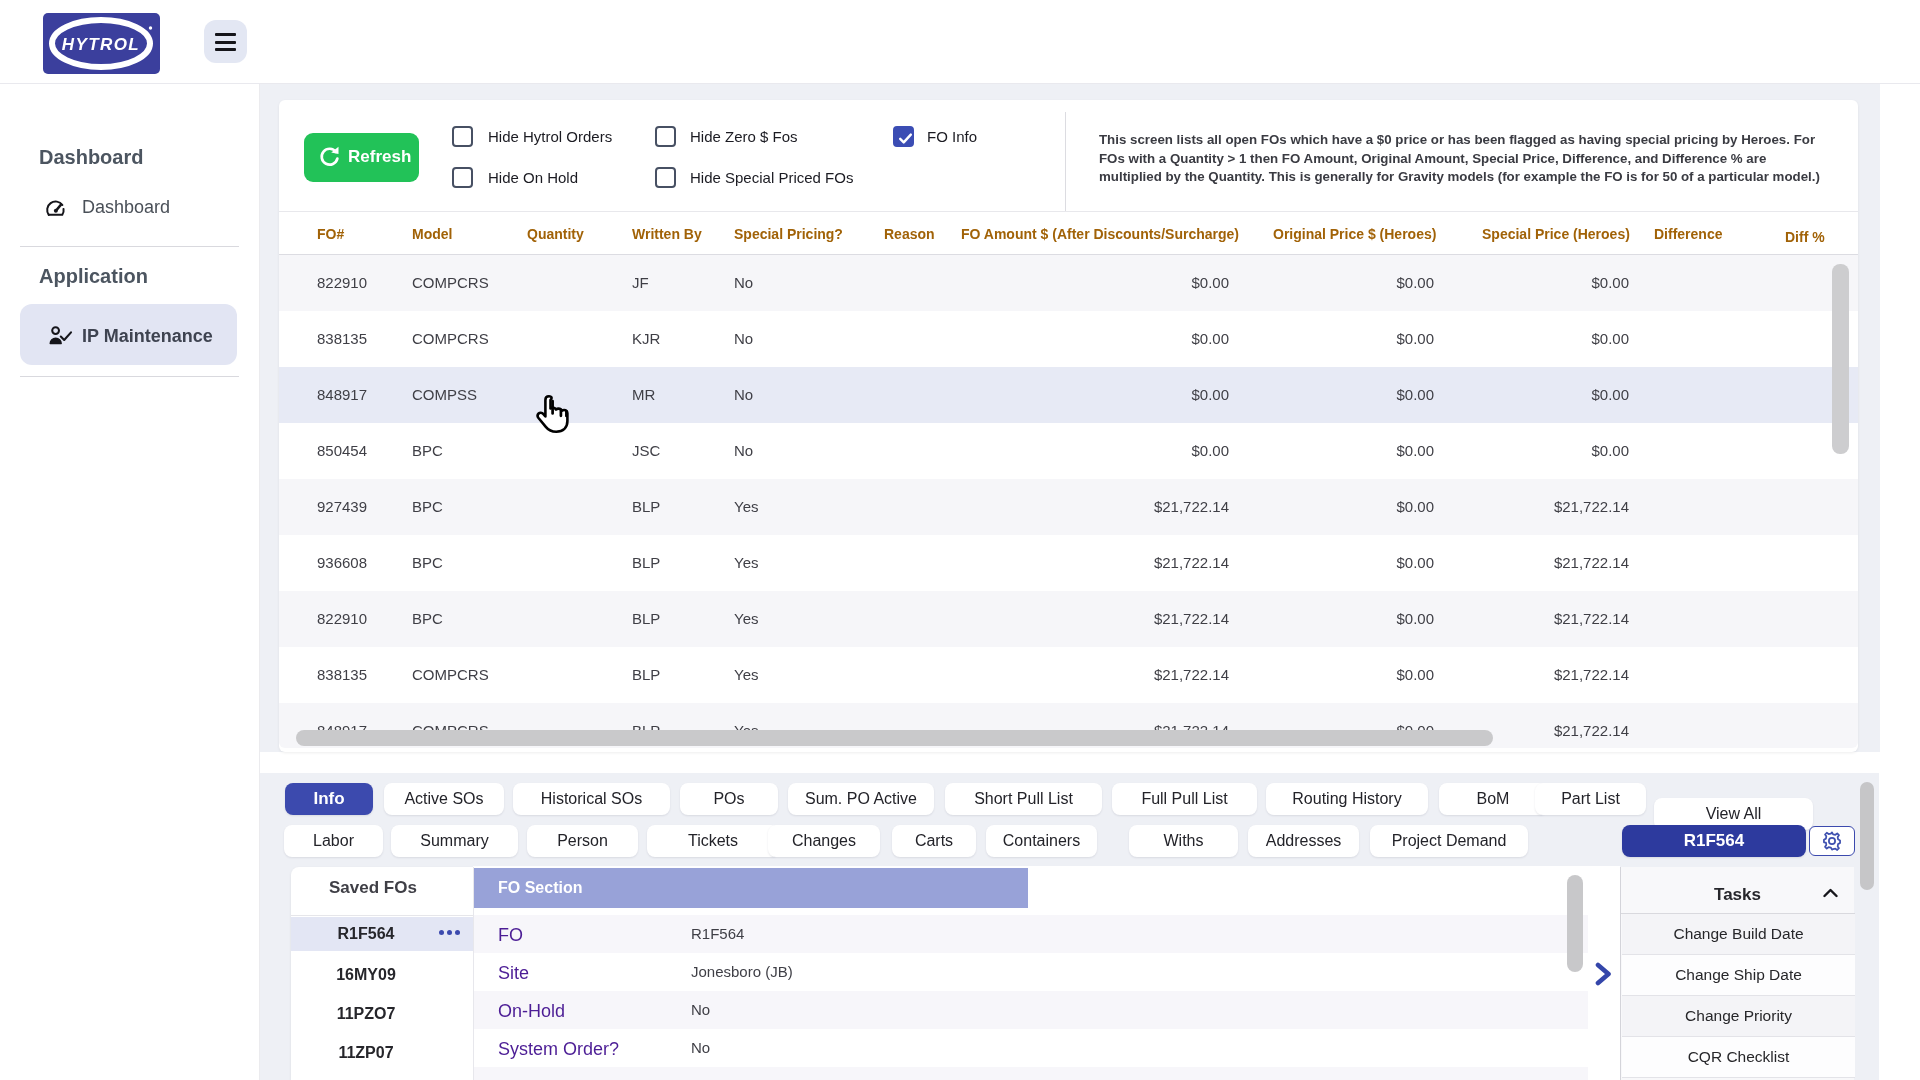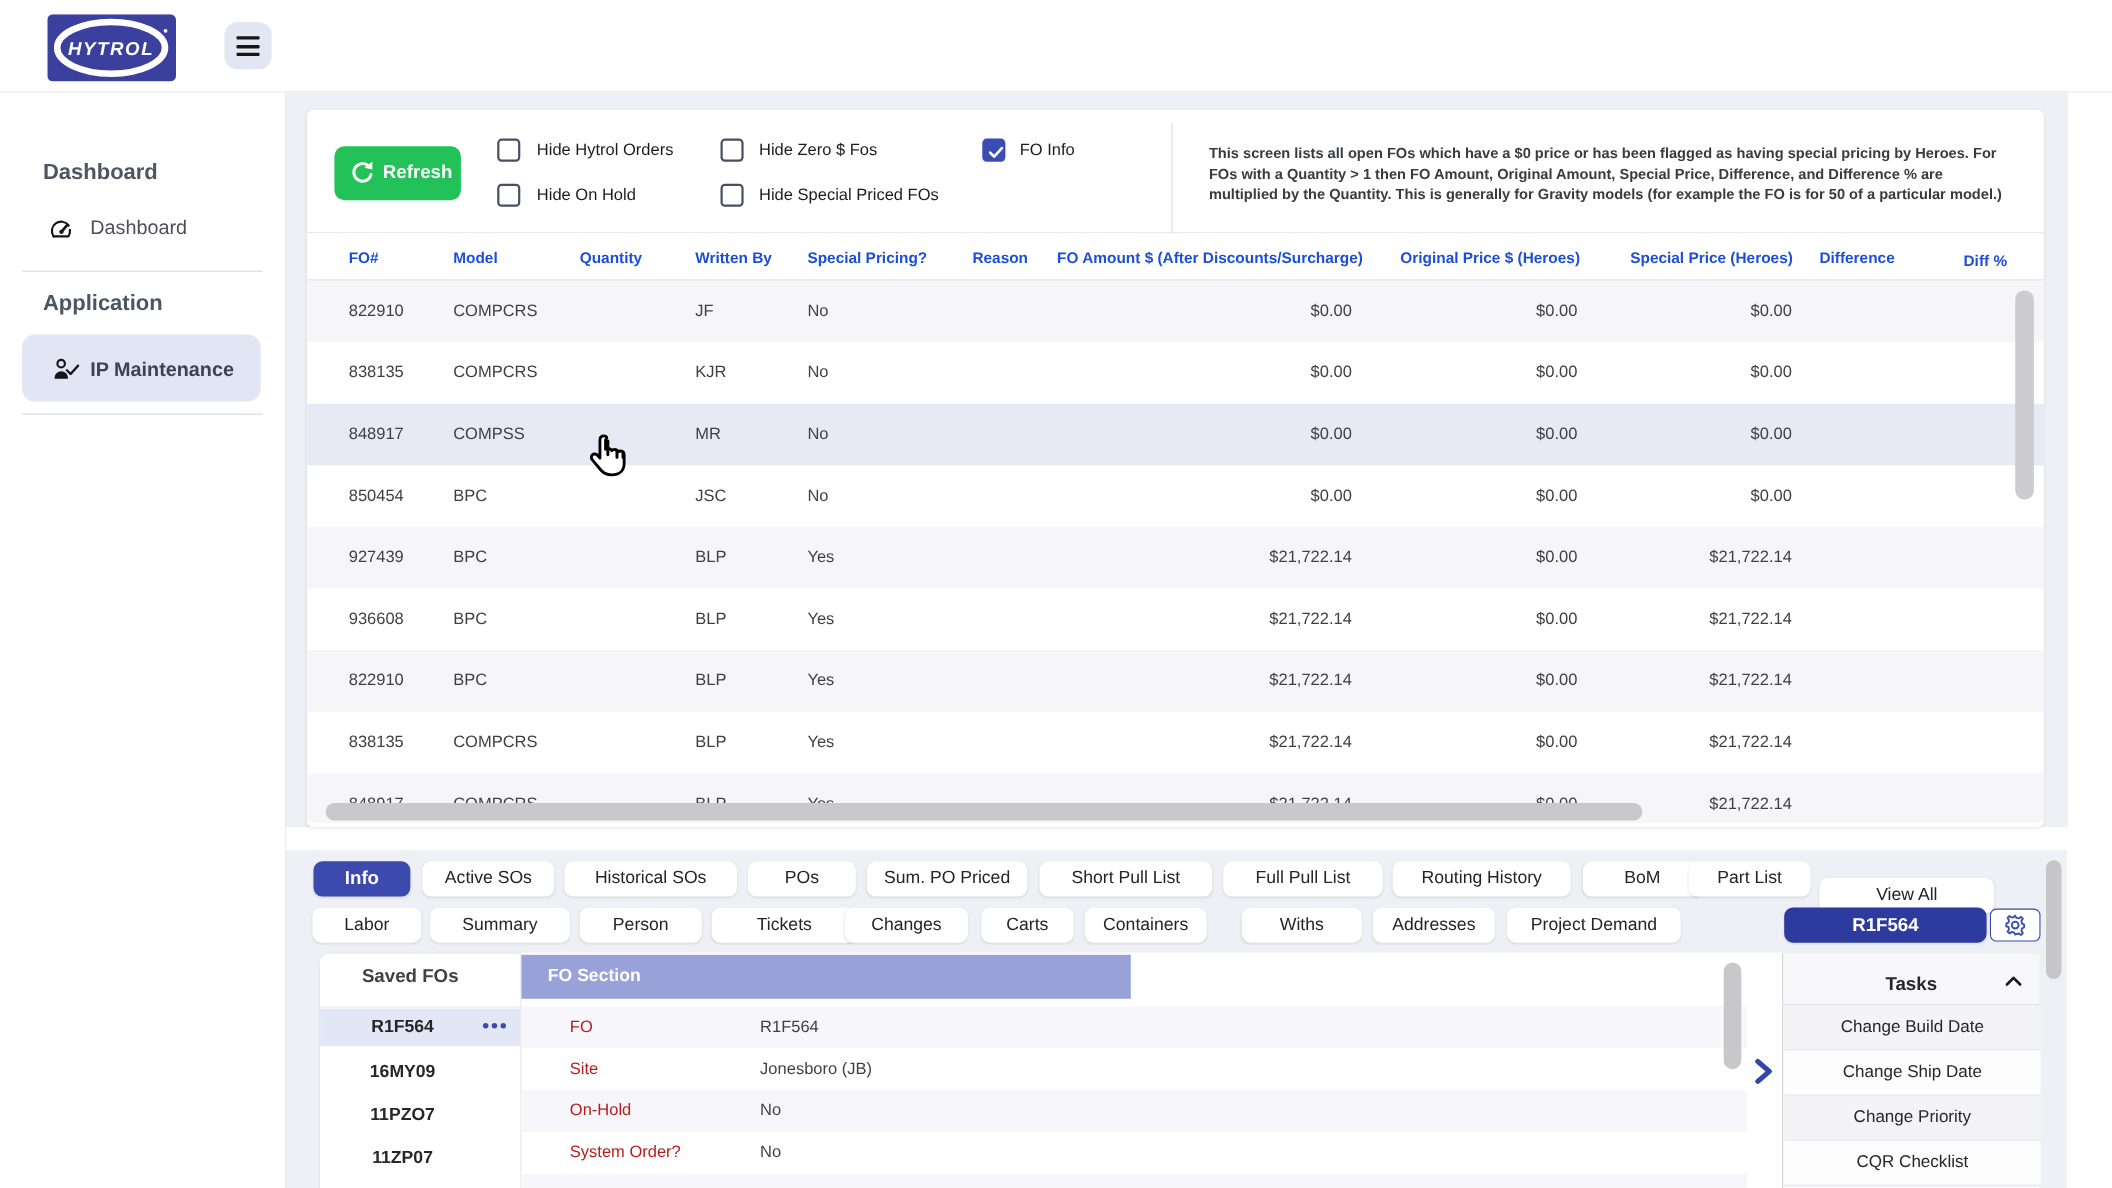"FO#" .th { color: #1d4ed8 -> #a16207 }
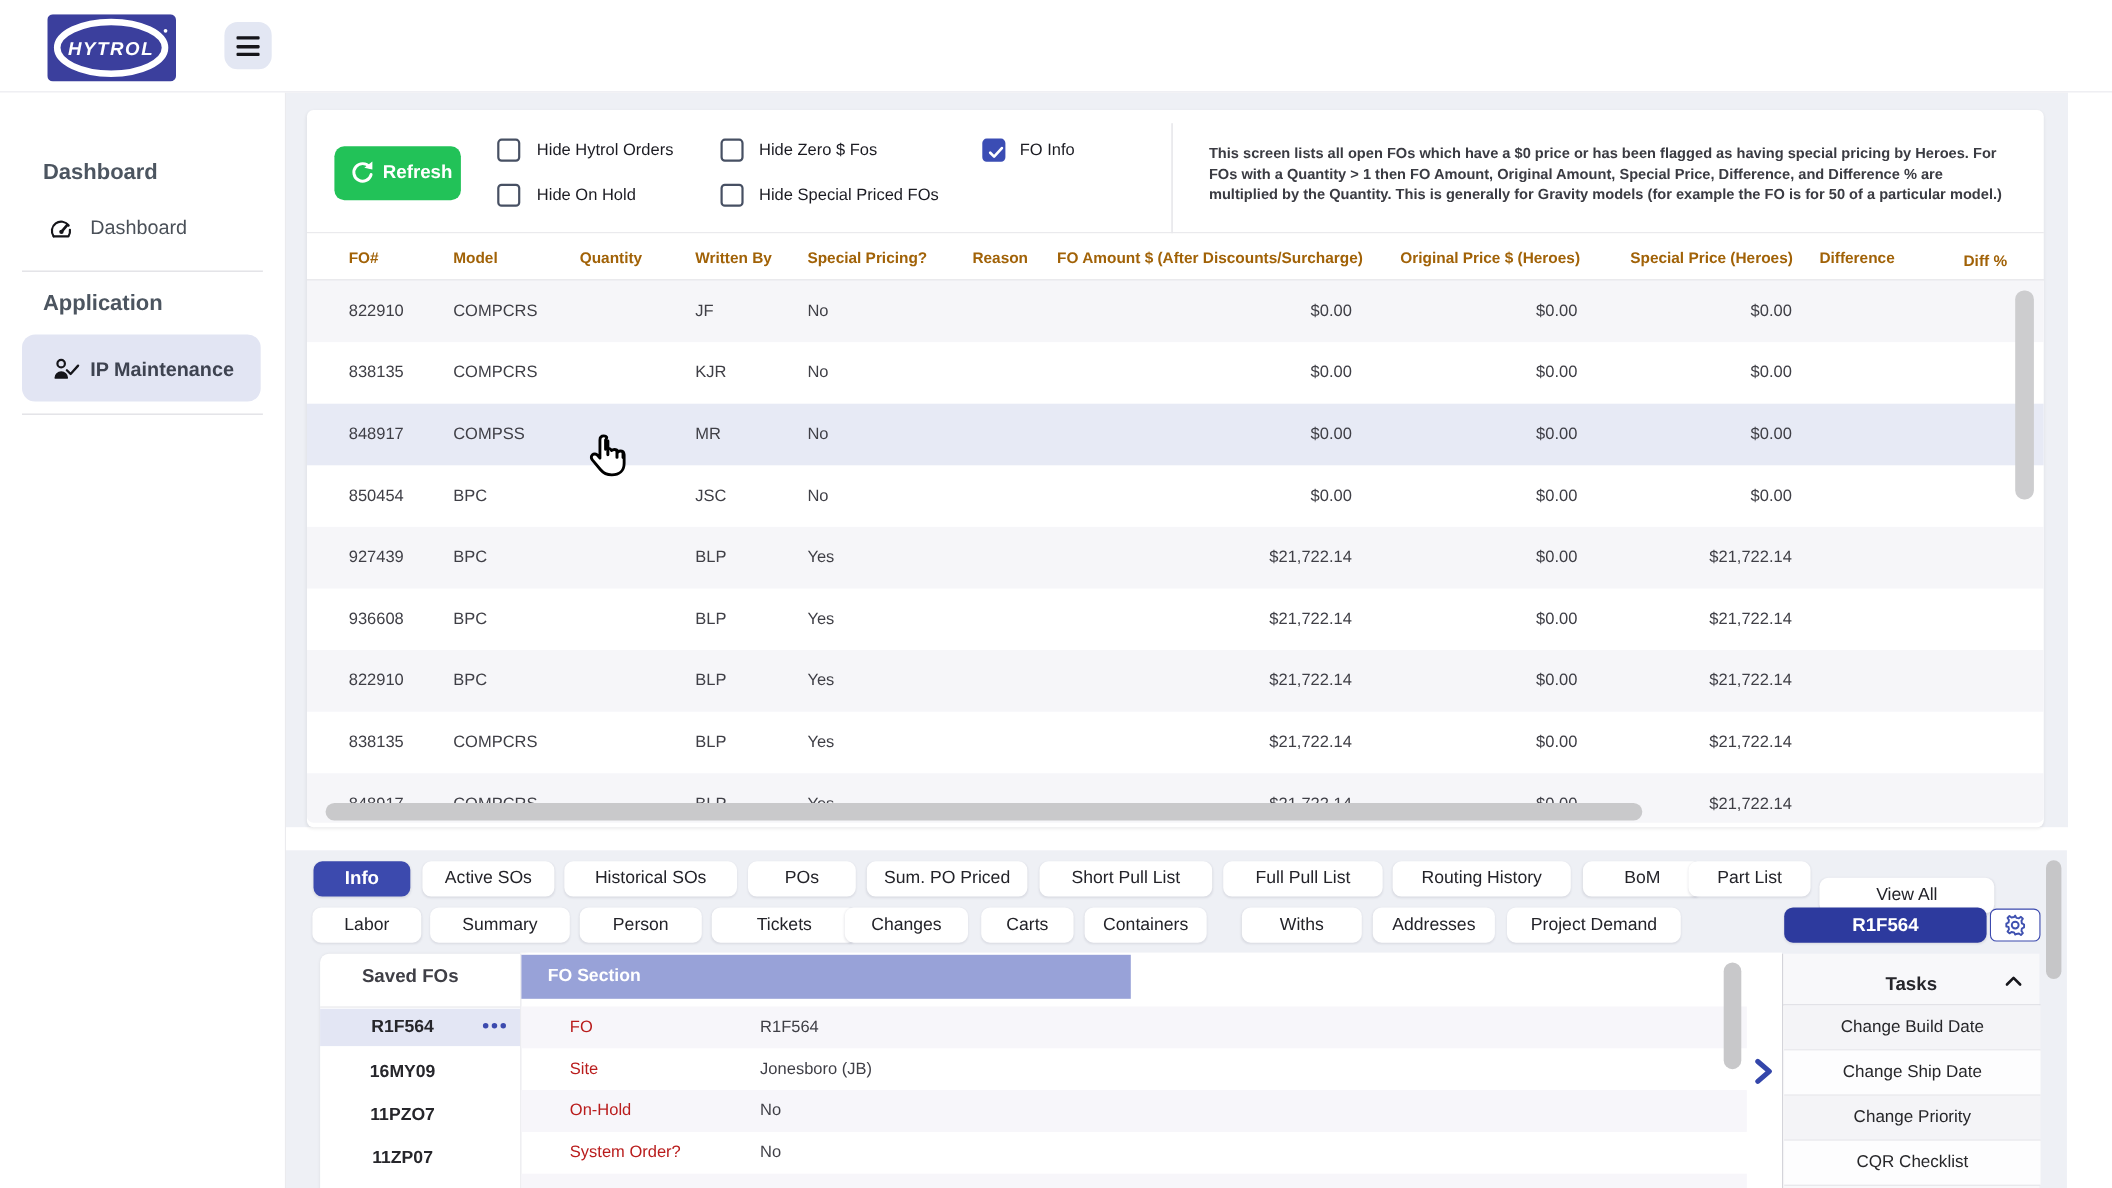"Sum. PO Priced" div.tab { text: Priced -> Active }
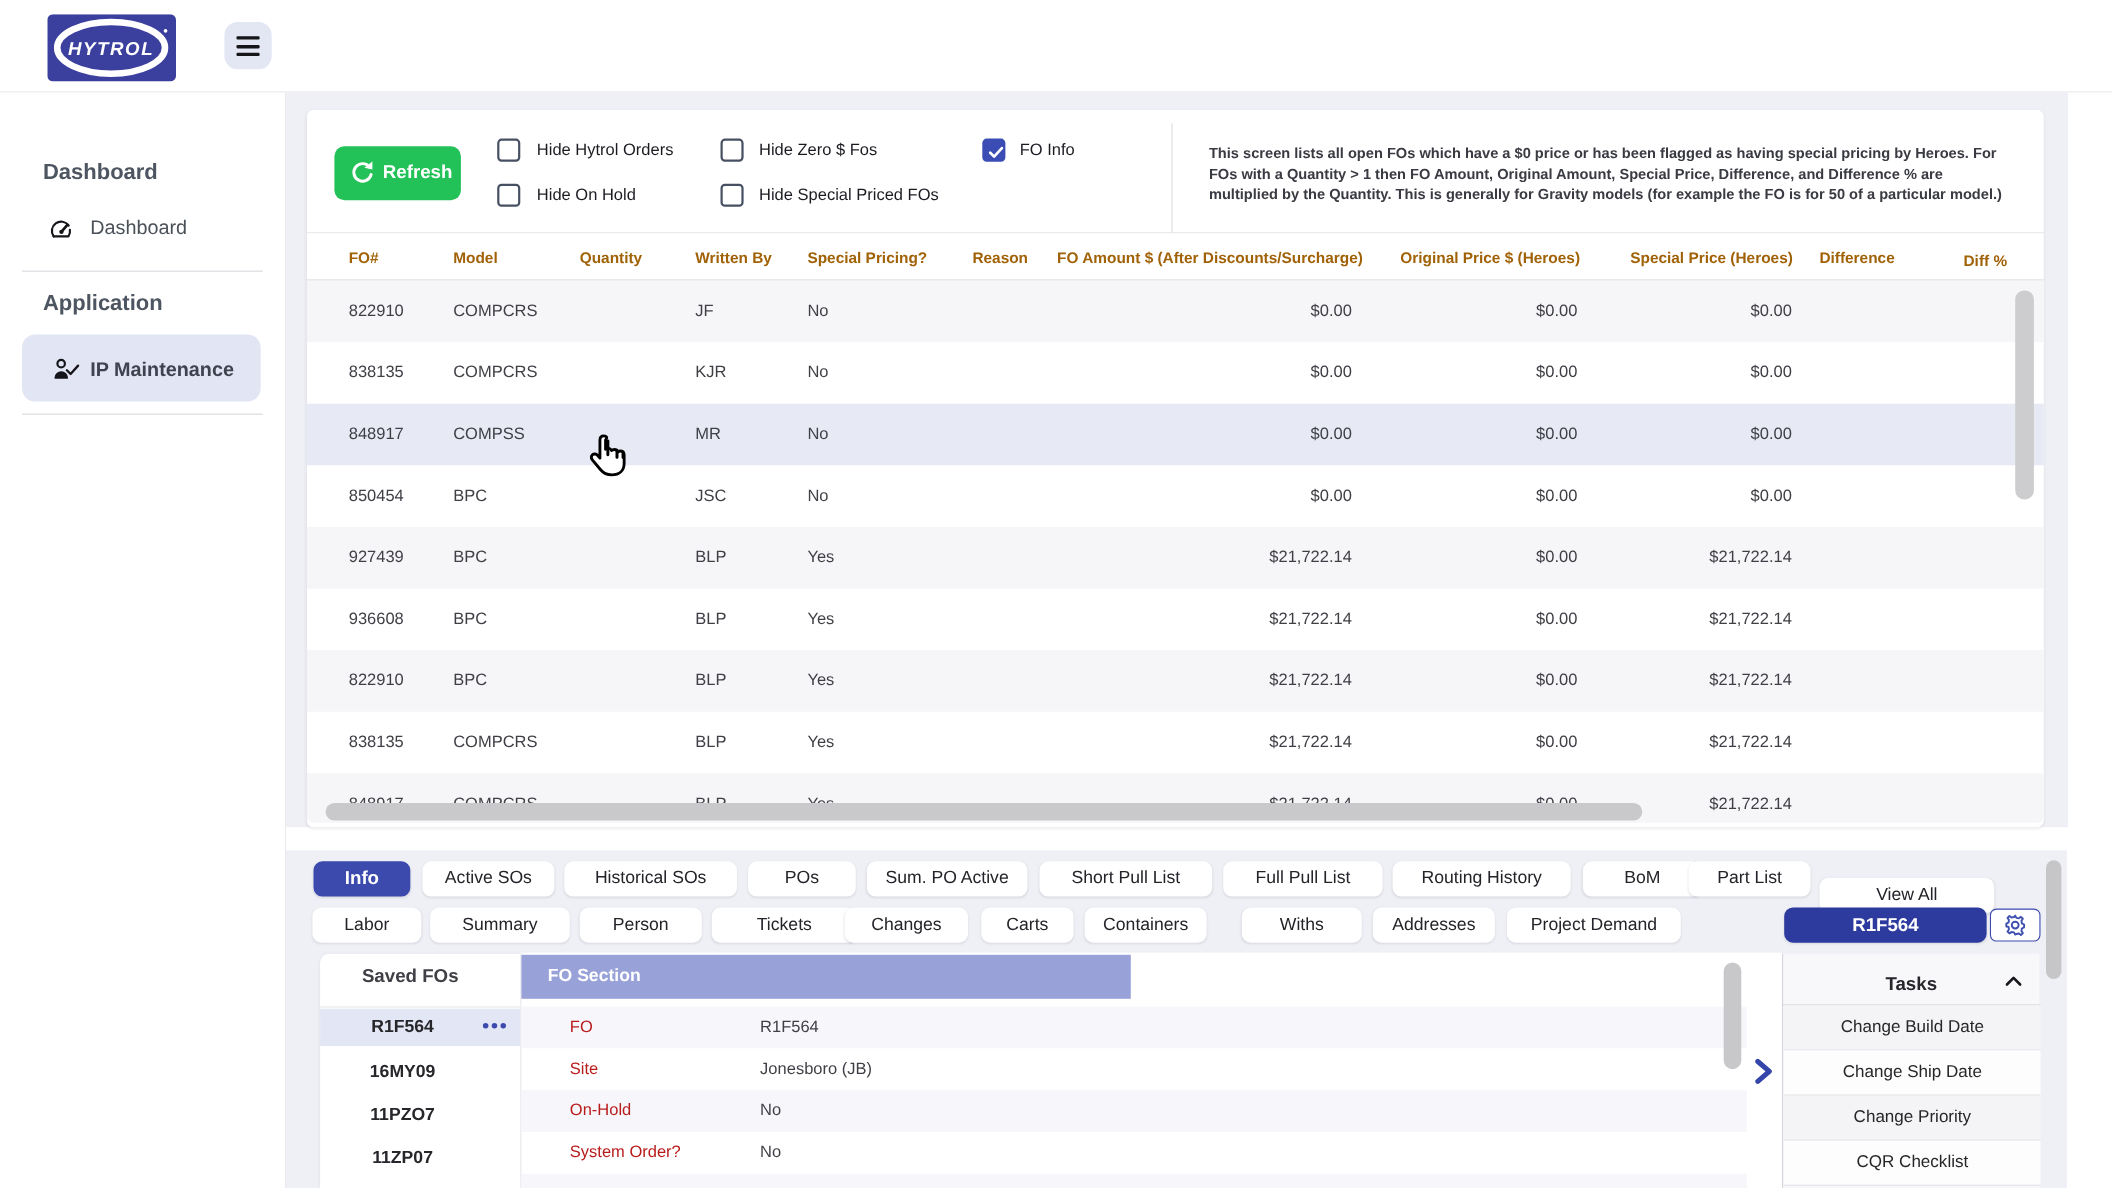"FO" .forow .lab { color: #b91c1c -> #4c1d95; font-size: 15px -> 18px; margin-left: 20px -> none }
